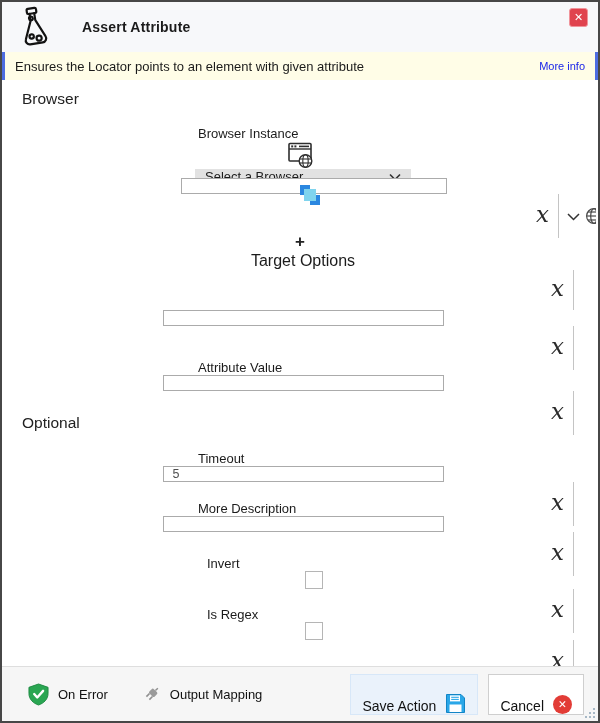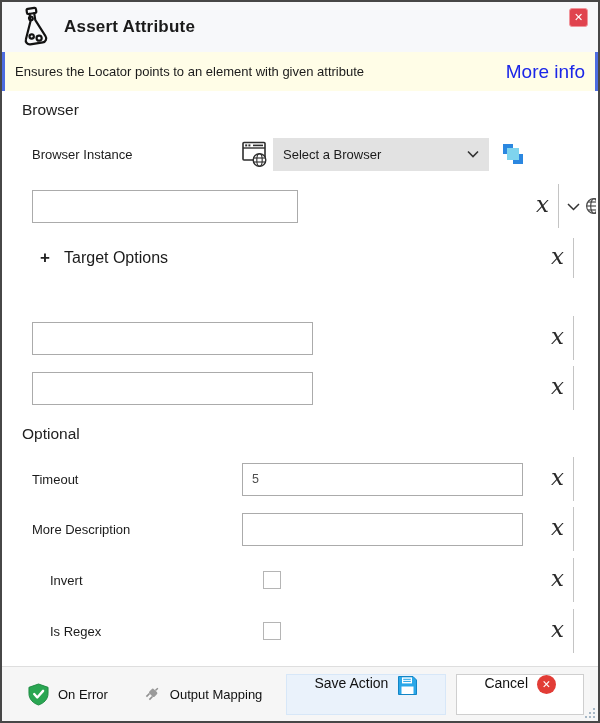"Assert Attribute" .title { font-size: 17px -> 14px; margin-left: 10px -> 28px }
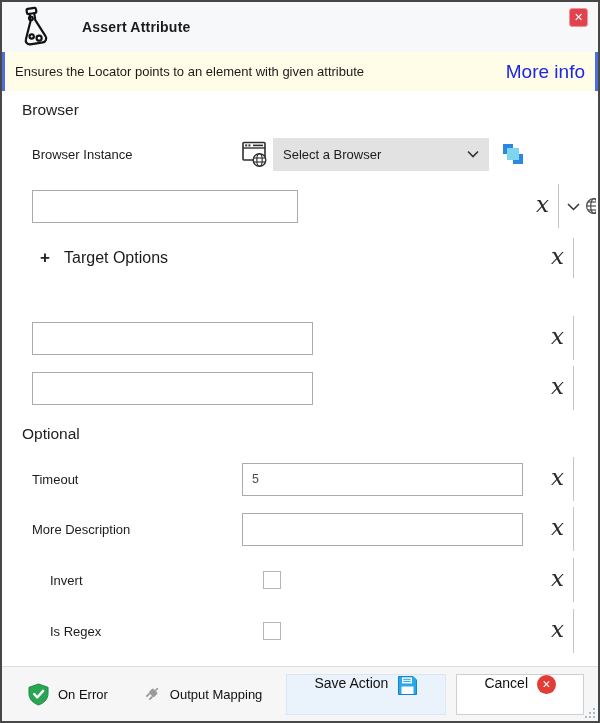"Ensures the Locator points to" .infobar { height: 39px -> 28px }
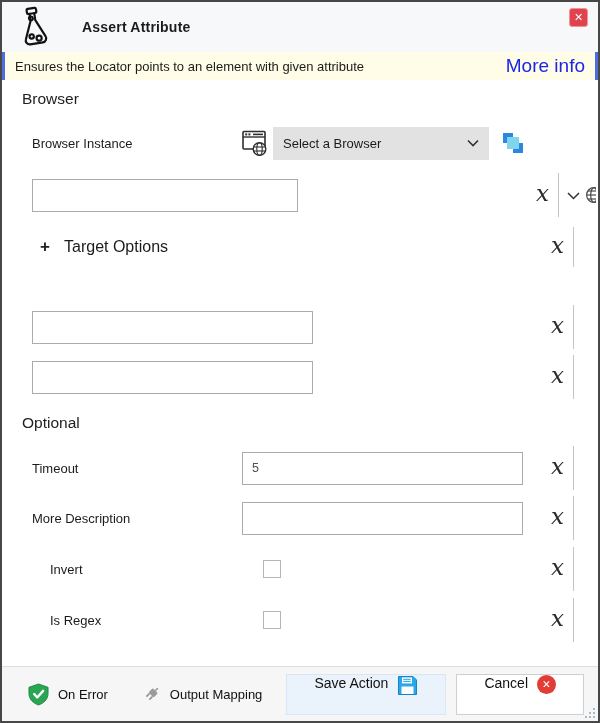"More info" .infobar .more-info { font-size: 19px -> 11px }
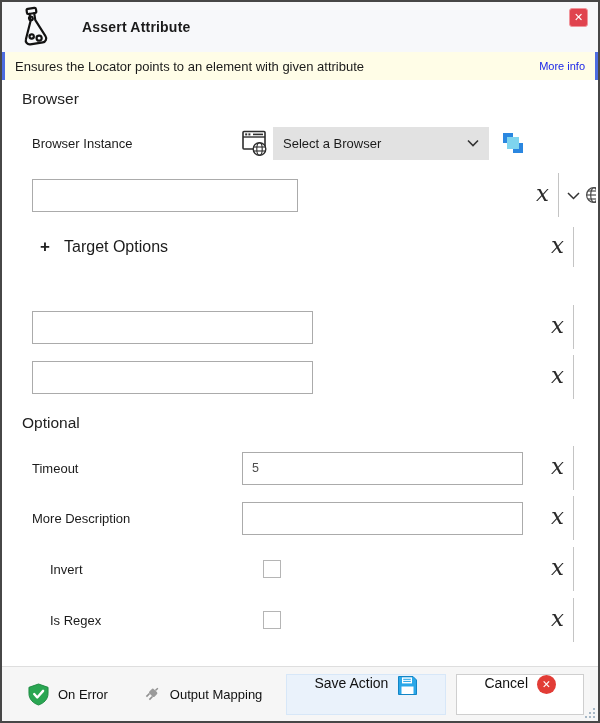"Browser Instance" .row { flex-direction: none -> column }
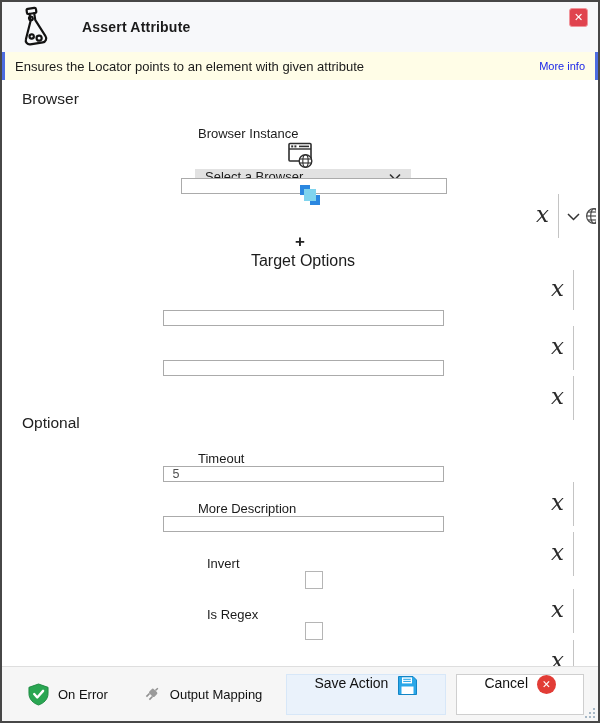"Attribute Value" span.flabel { html: none -> <span>Attribute Value</span> }
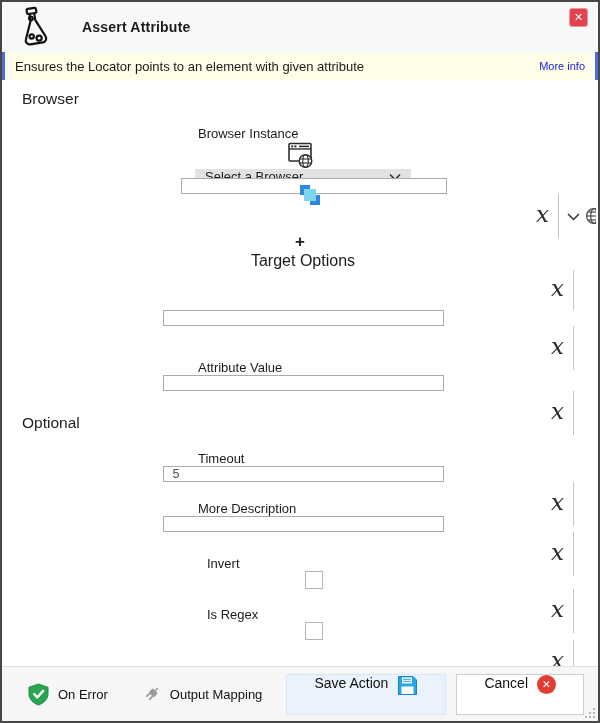"Save Action" .btn { align-items: flex-start -> flex-end; padding: 0 27px -> 0 11px }
